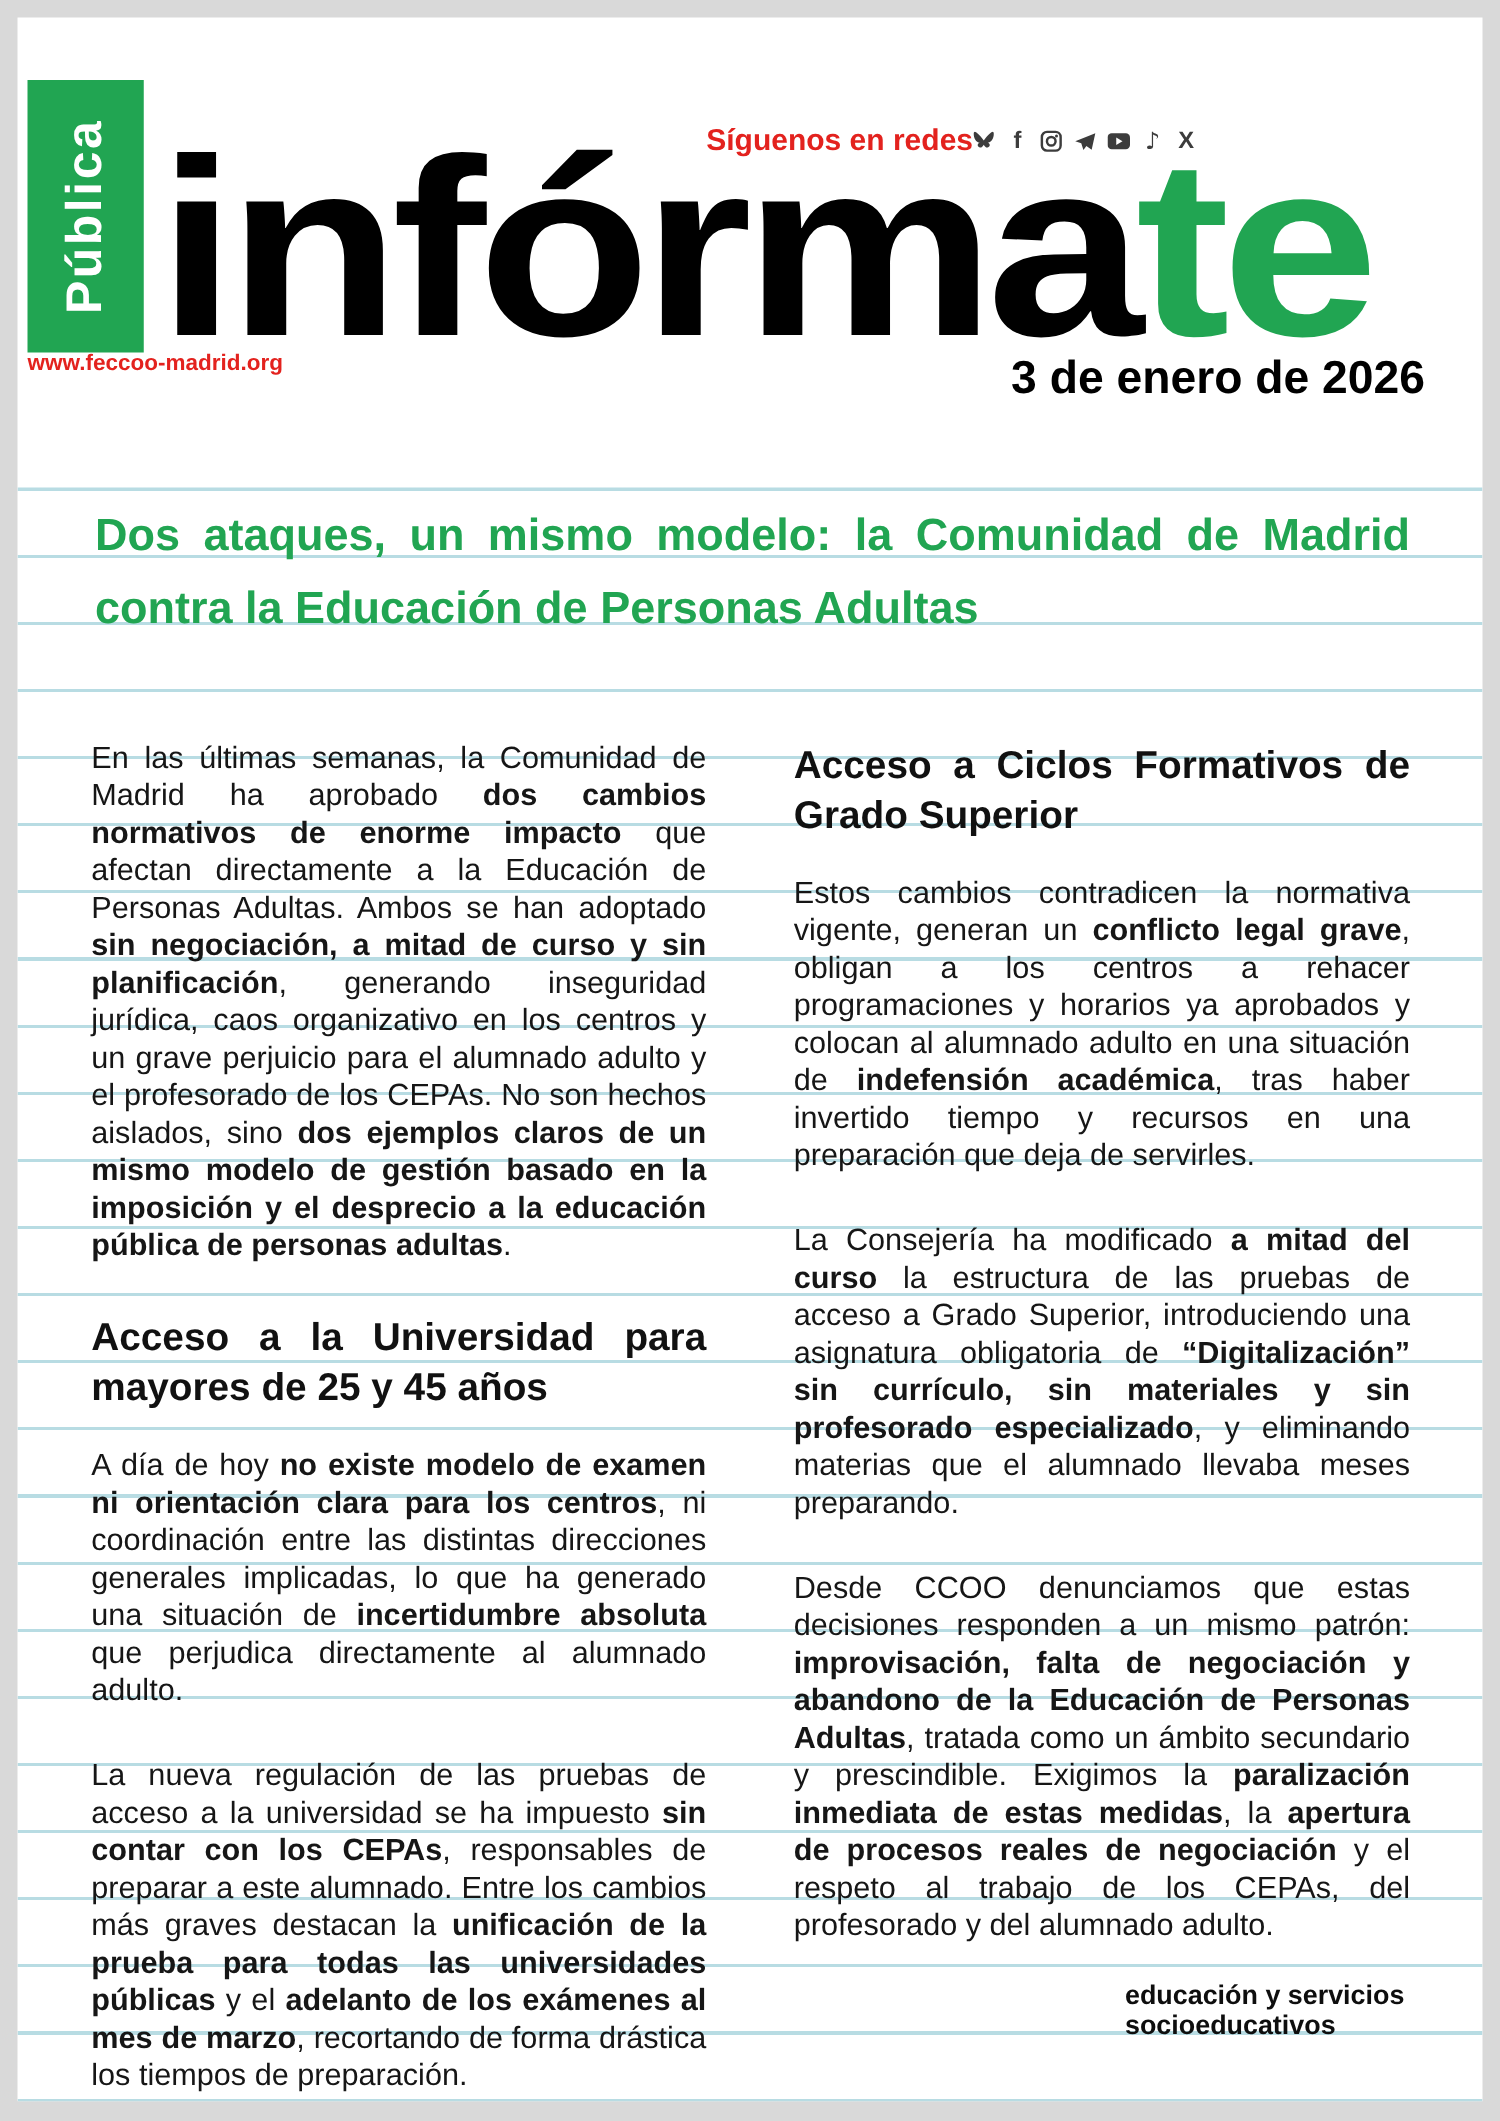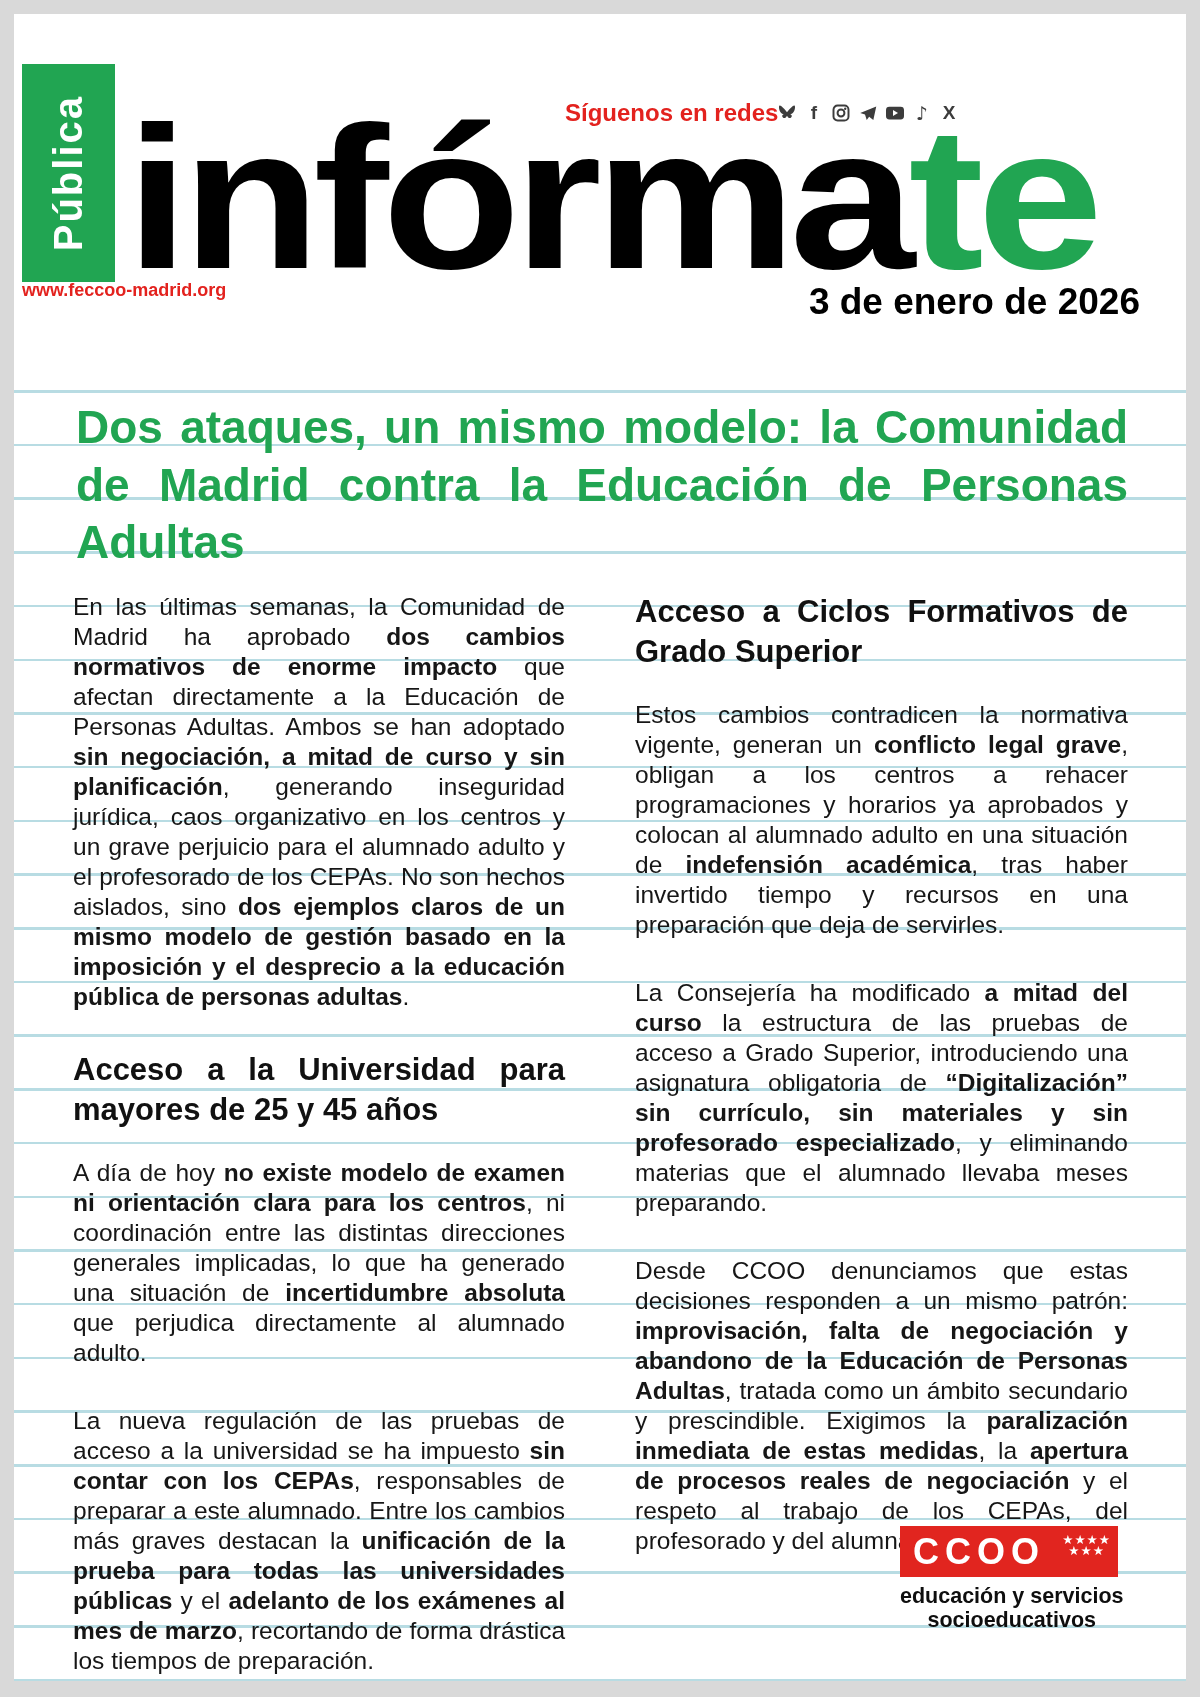"Dos ataques, un mismo modelo:" .headline { font-size: 46px -> 36px }
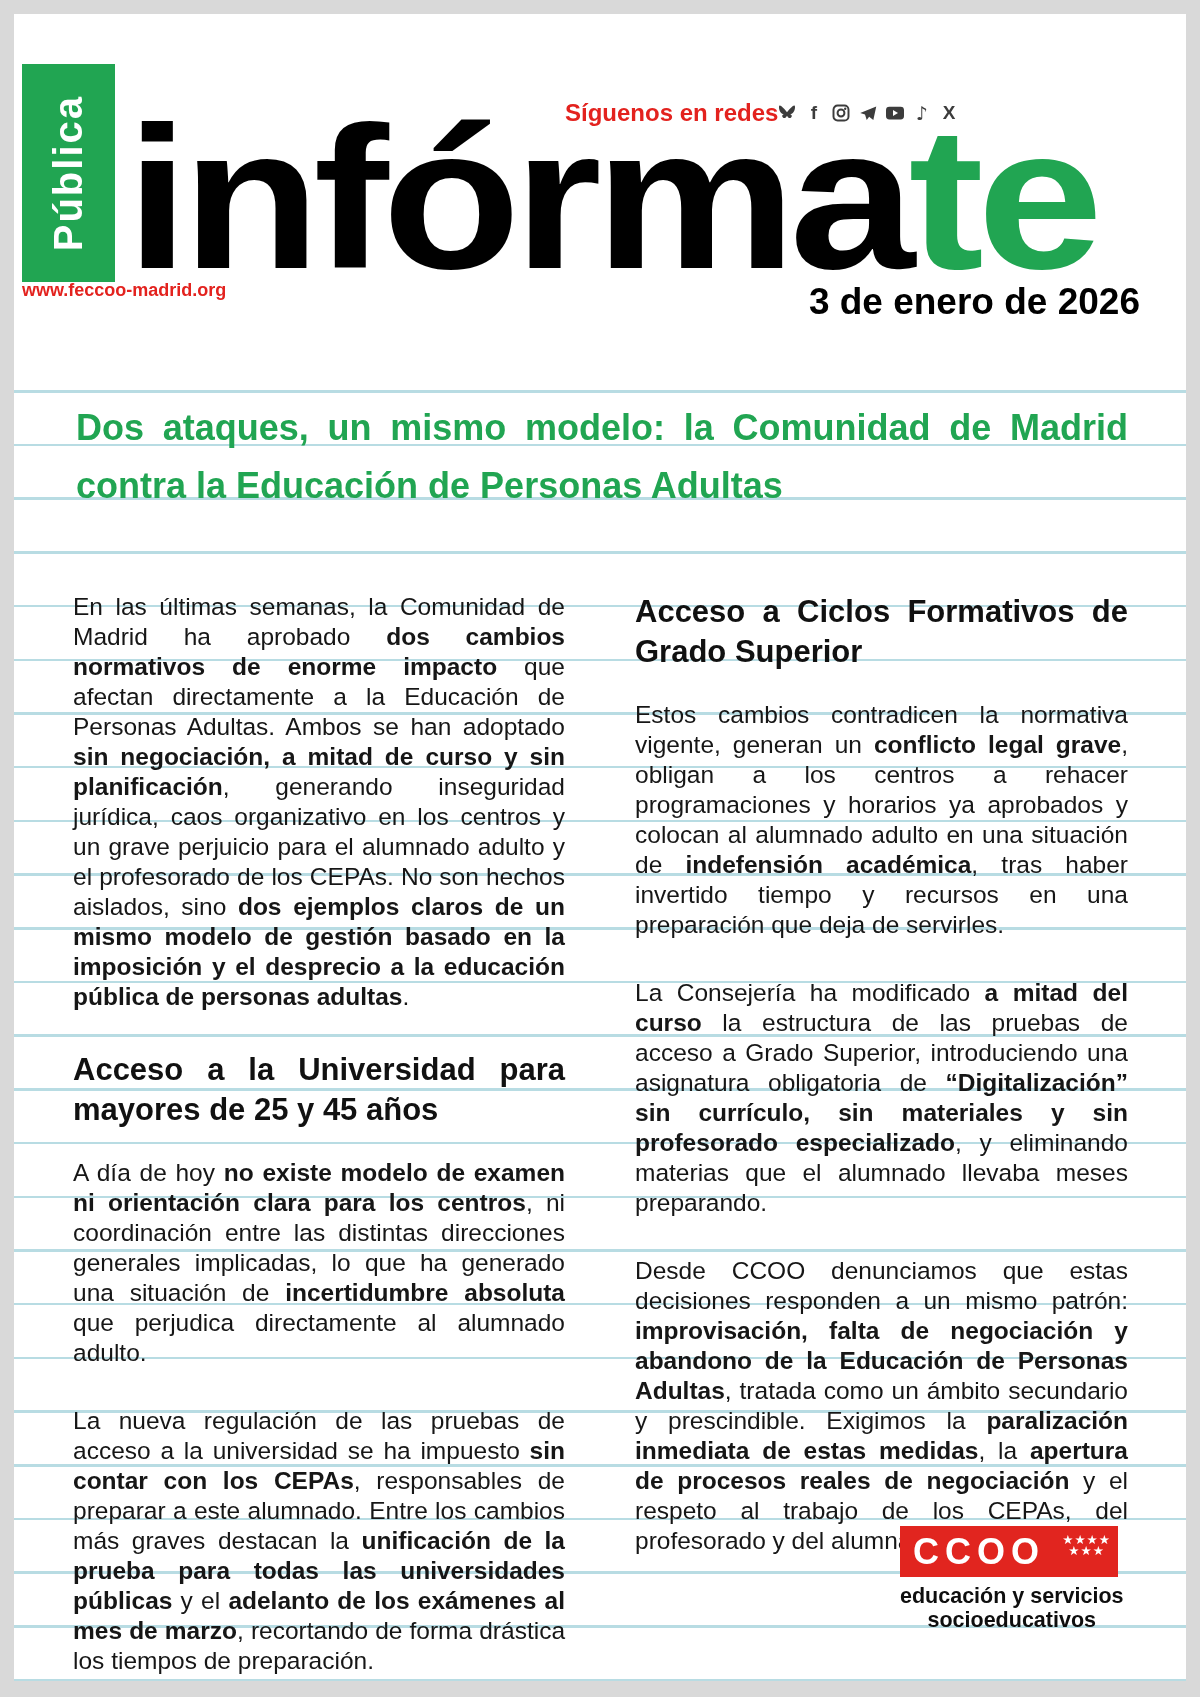"CCOO" div.ccoo-box { html: <div> <span>CCOO</span> <span> <span>★★★★</span> <span>★★★</span> </span> </div> -> none }
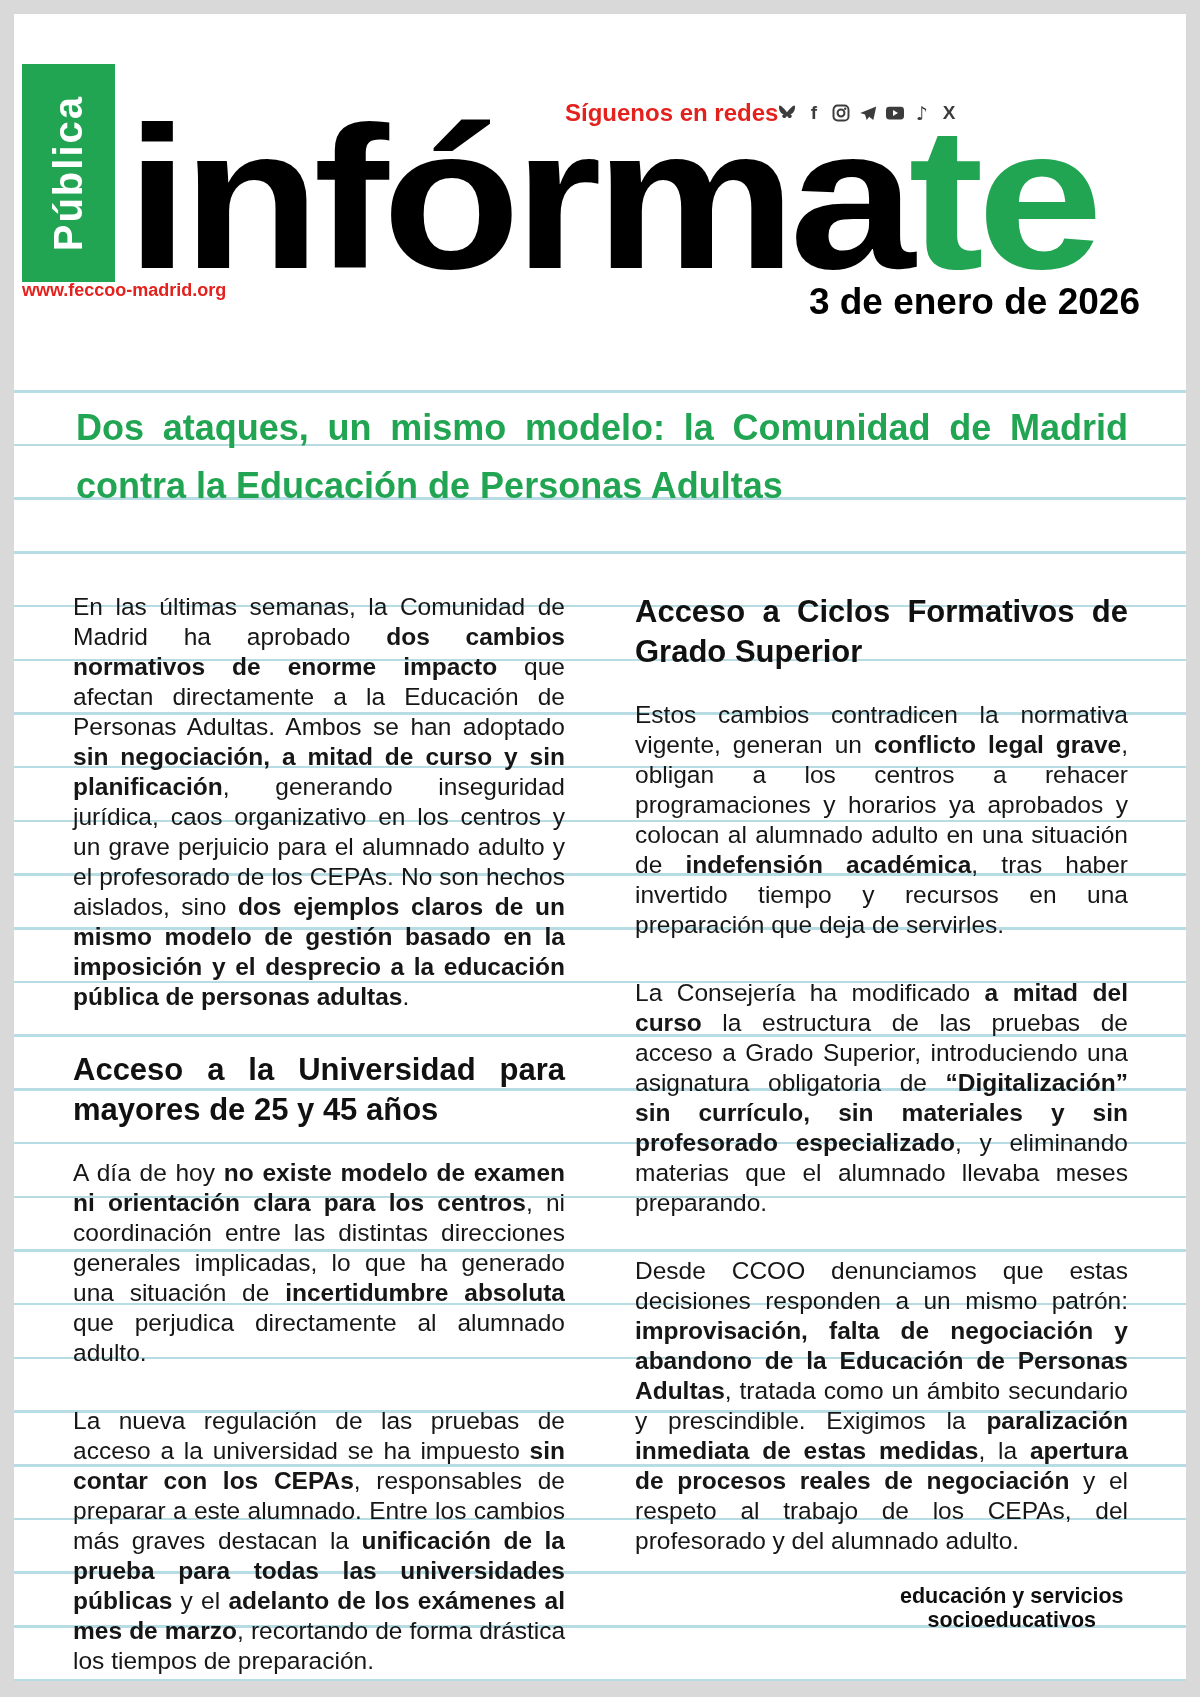"educación y servicios" .ccoo-tagline span { text-align: center -> none }
